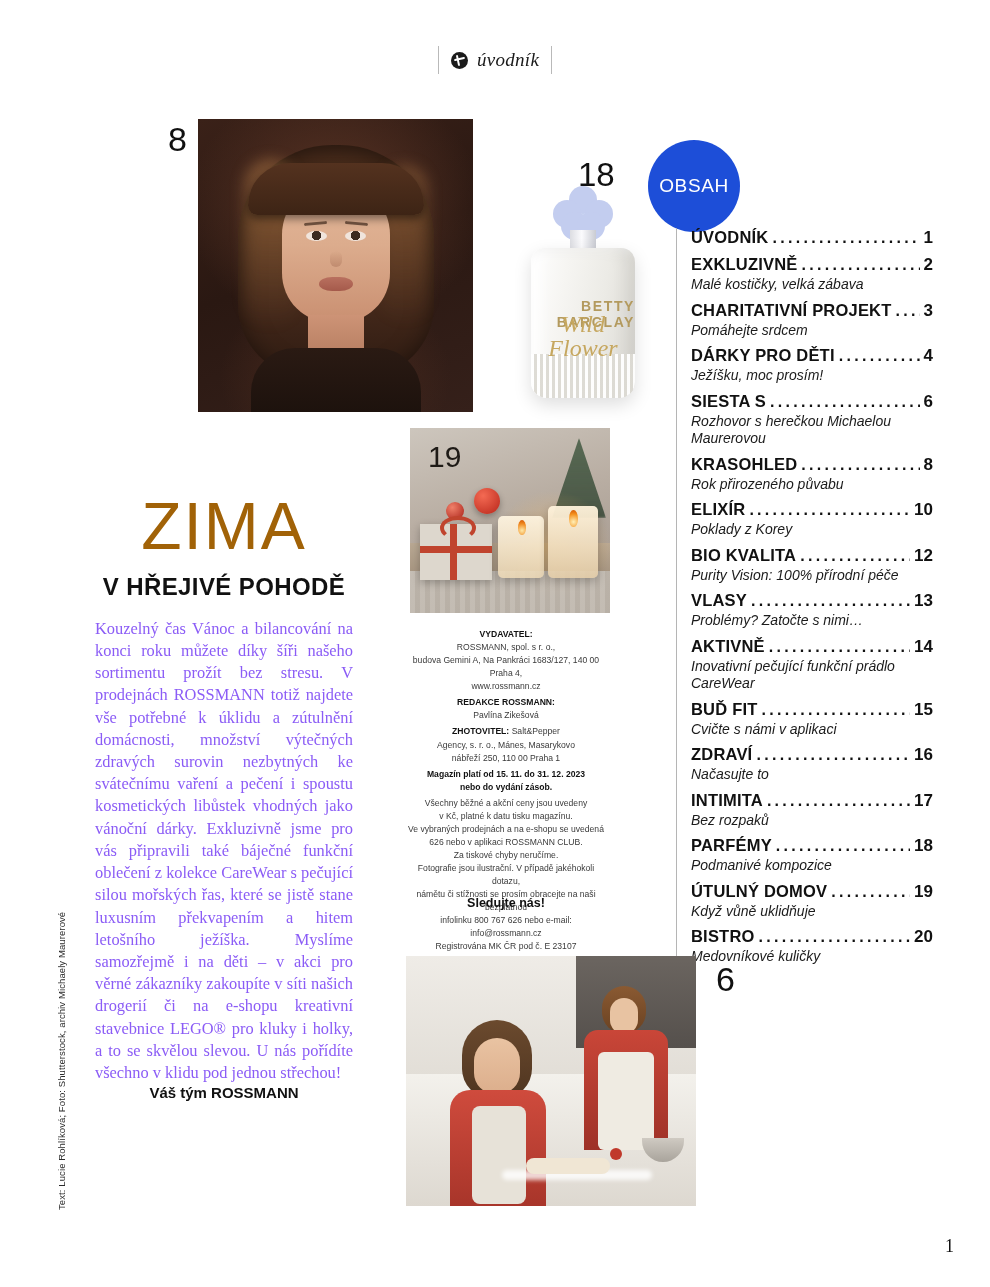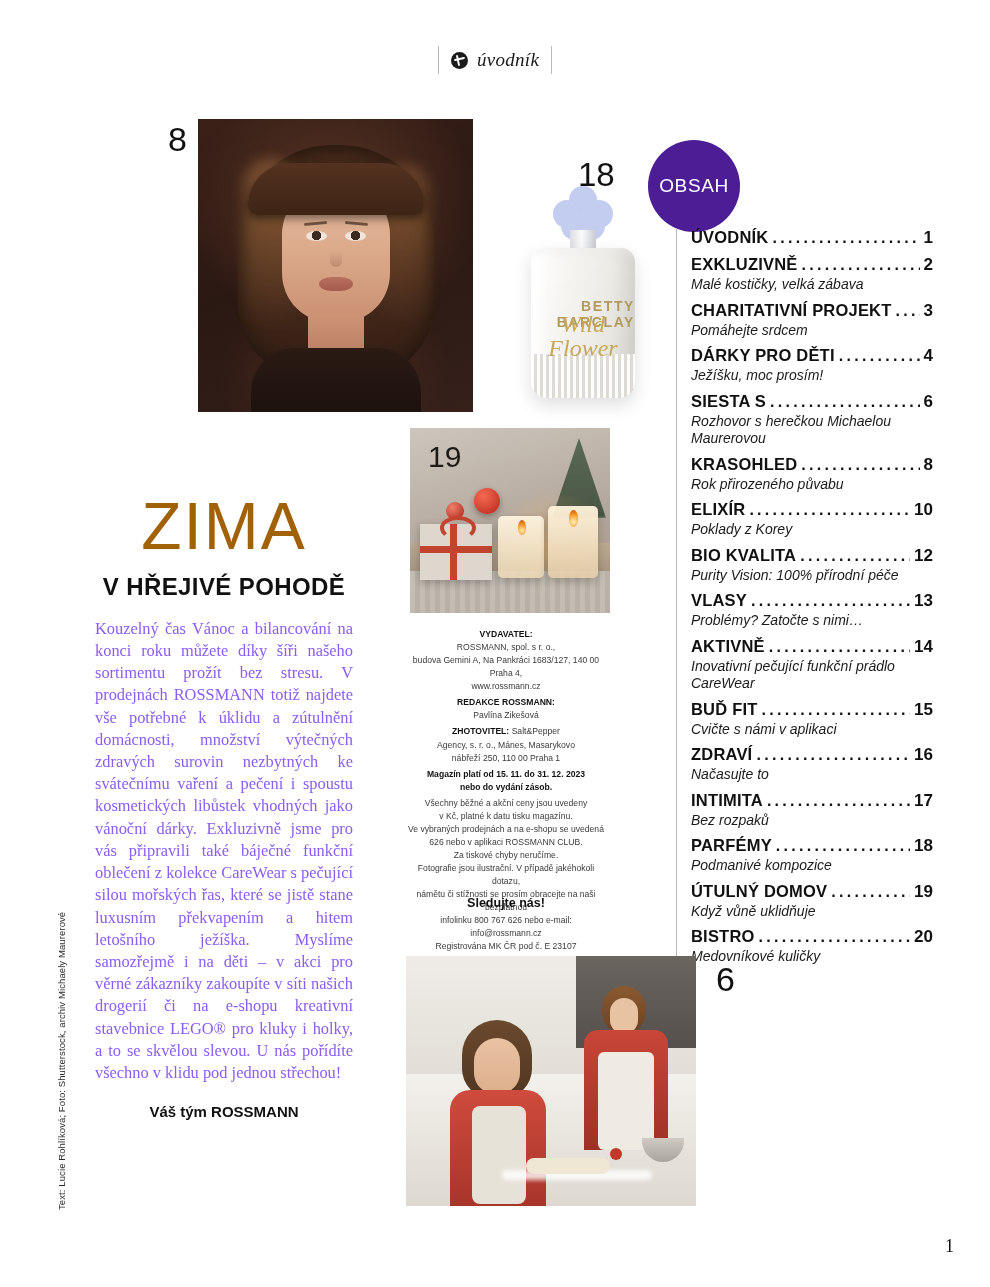"OBSAH" .obsah { background: #4c1d95 -> #1d4ed8 }
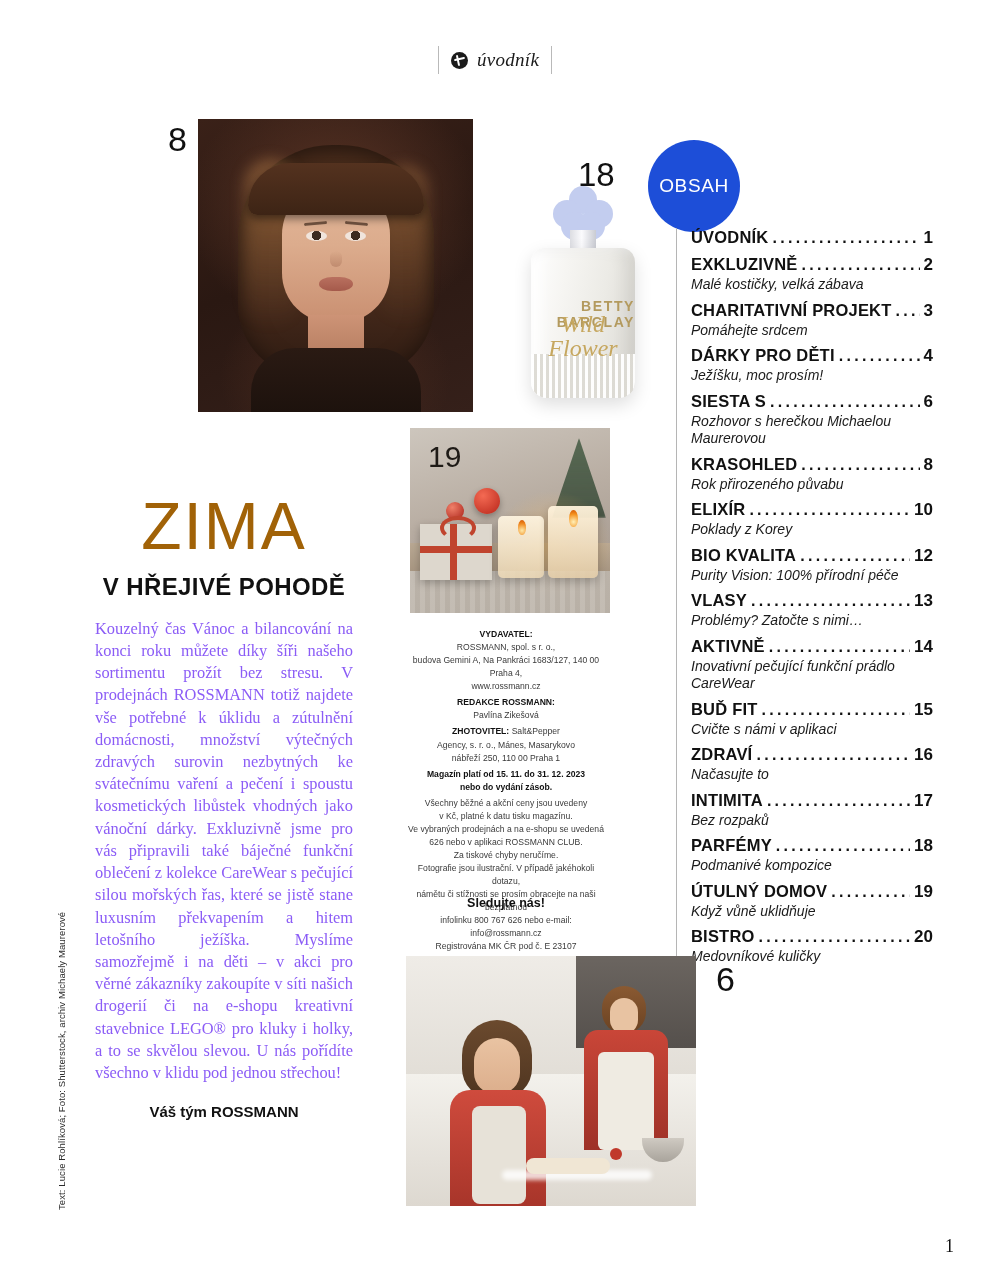"Váš tým ROSSMANN" .edi-sign { margin-top: 19px -> none }
